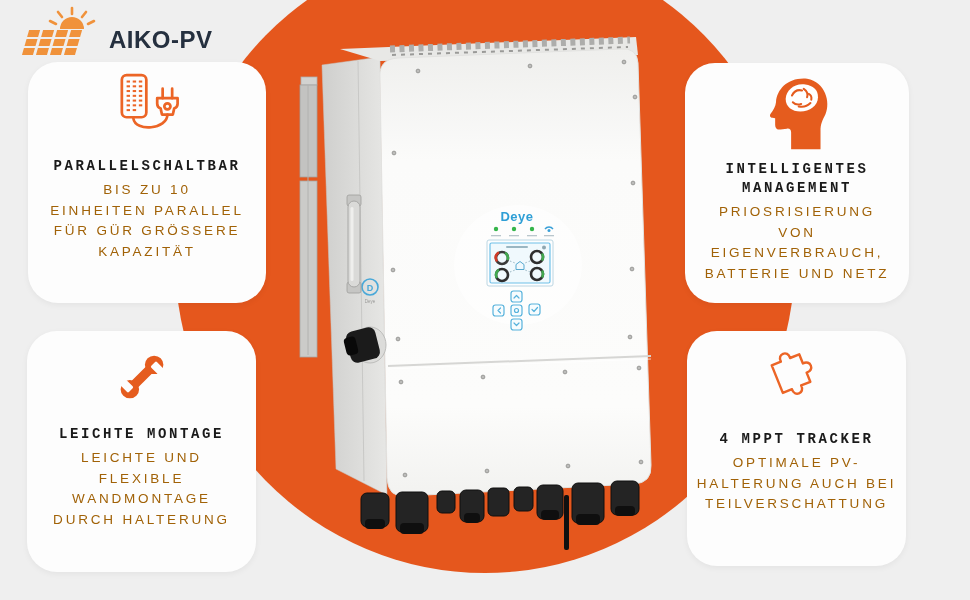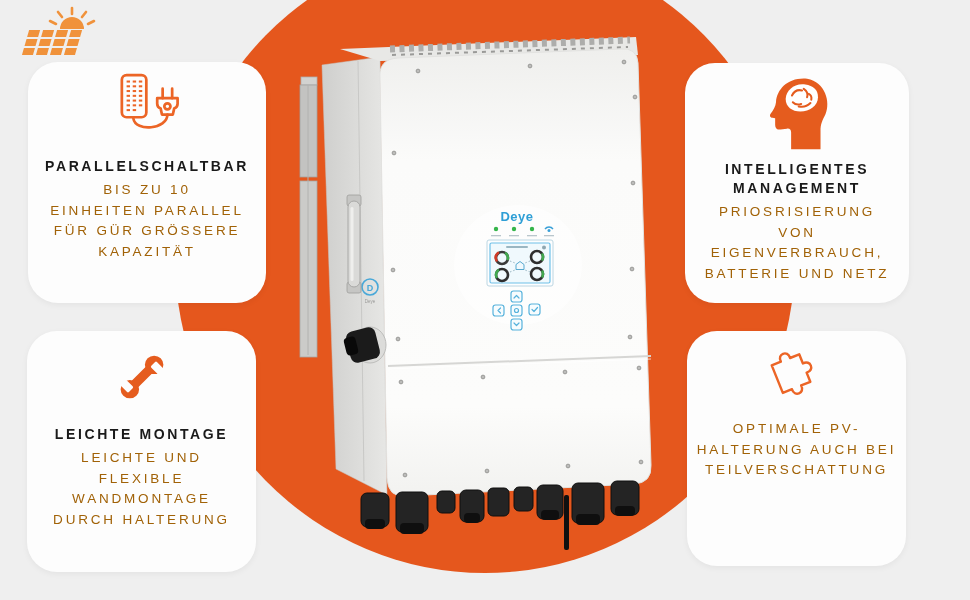"AIKO-PV" span.logo-text { html: none -> <span>AIKO-PV</span> }
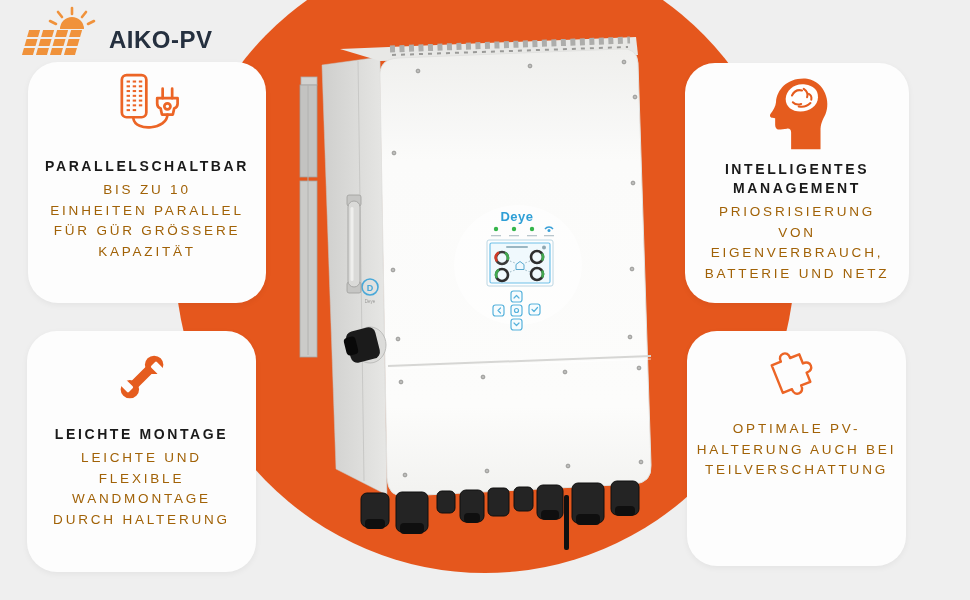"PARALLELSCHALTBAR" .card-title { font-family: none -> Liberation Mono, monospace }
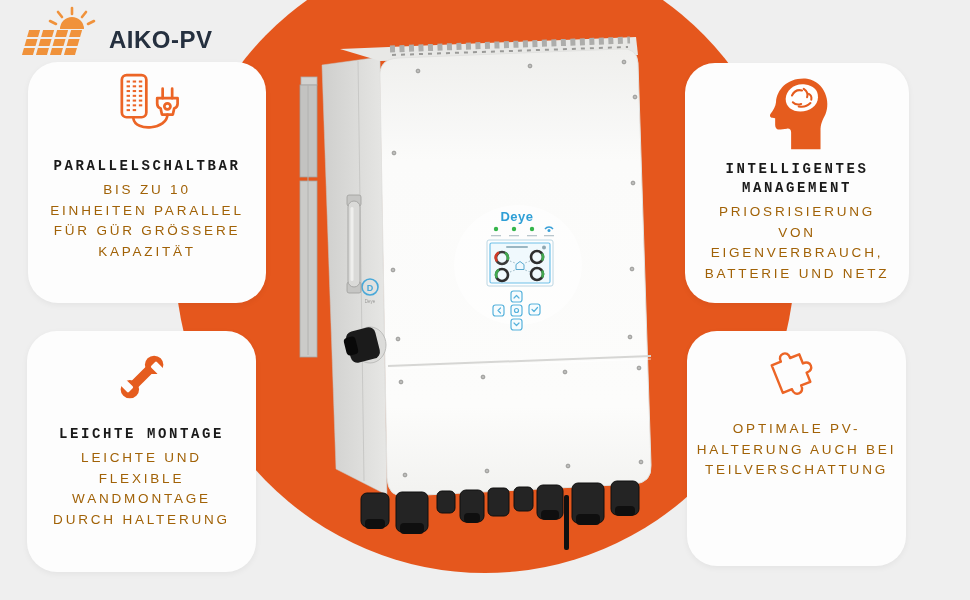"4 MPPT TRACKER" h3.card-title { html: none -> <h3>4 MPPT TRACKER</h3> }
